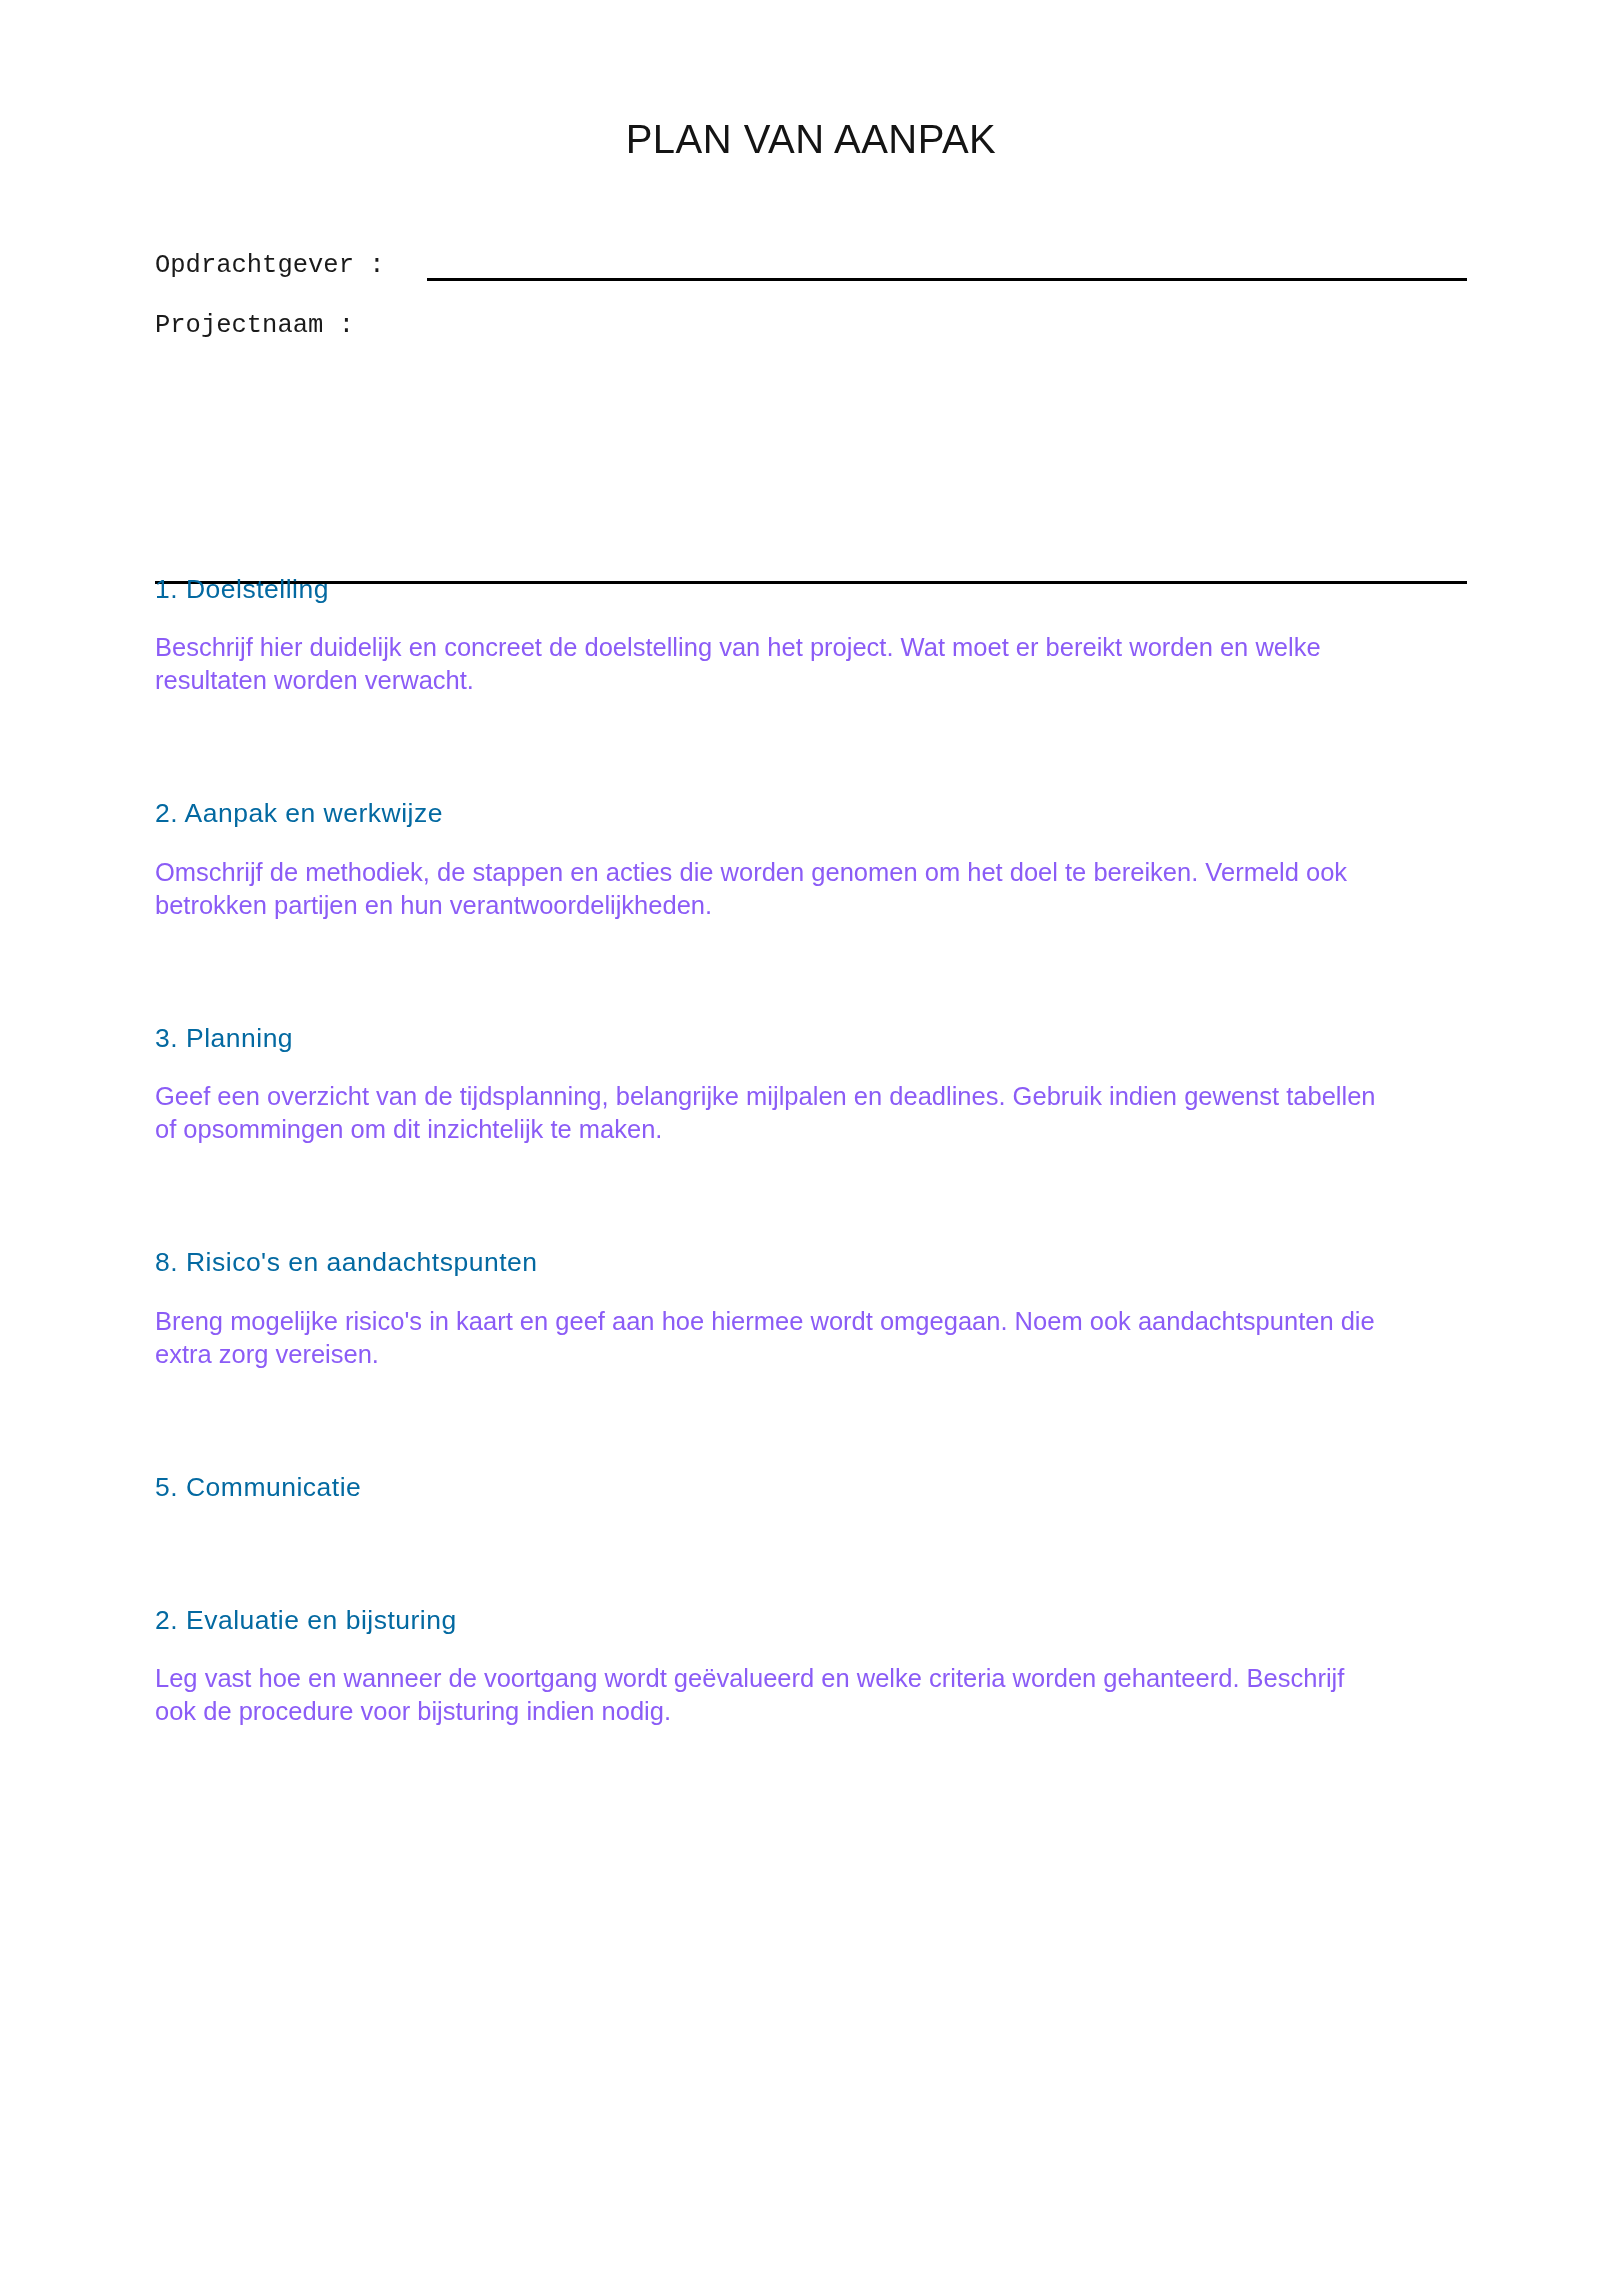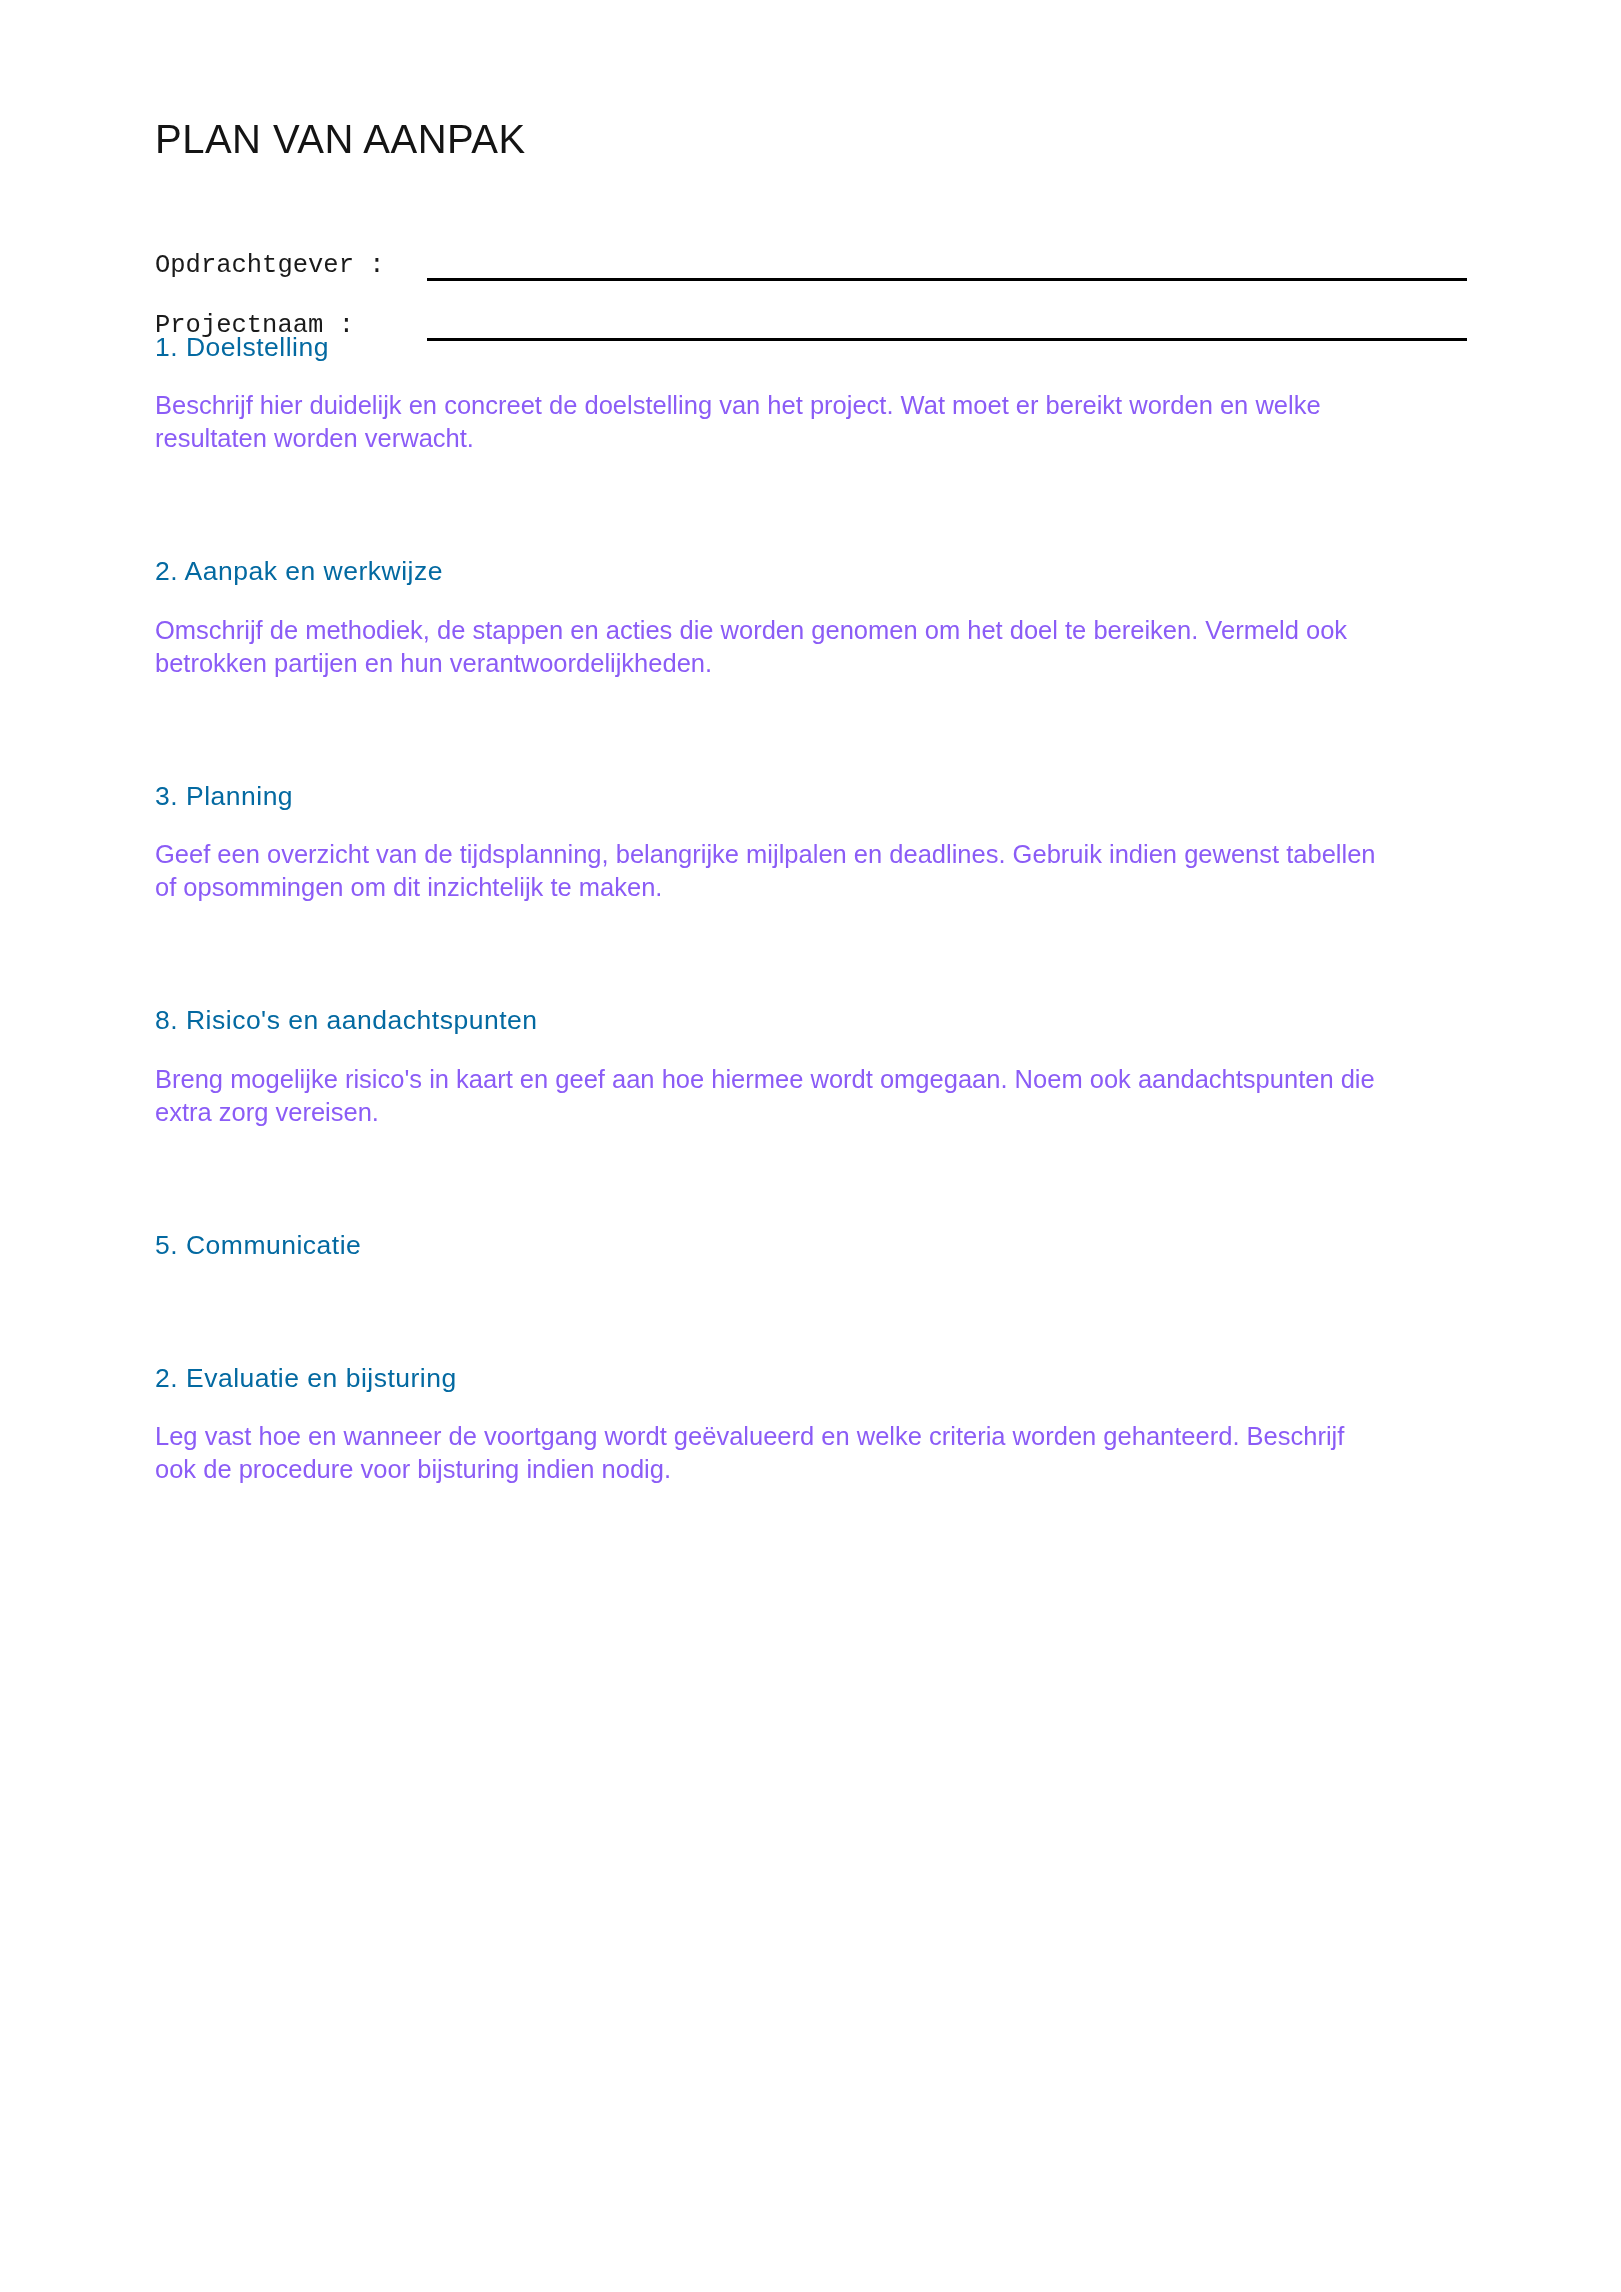"PLAN VAN AANPAK" .doc-title { text-align: none -> center }
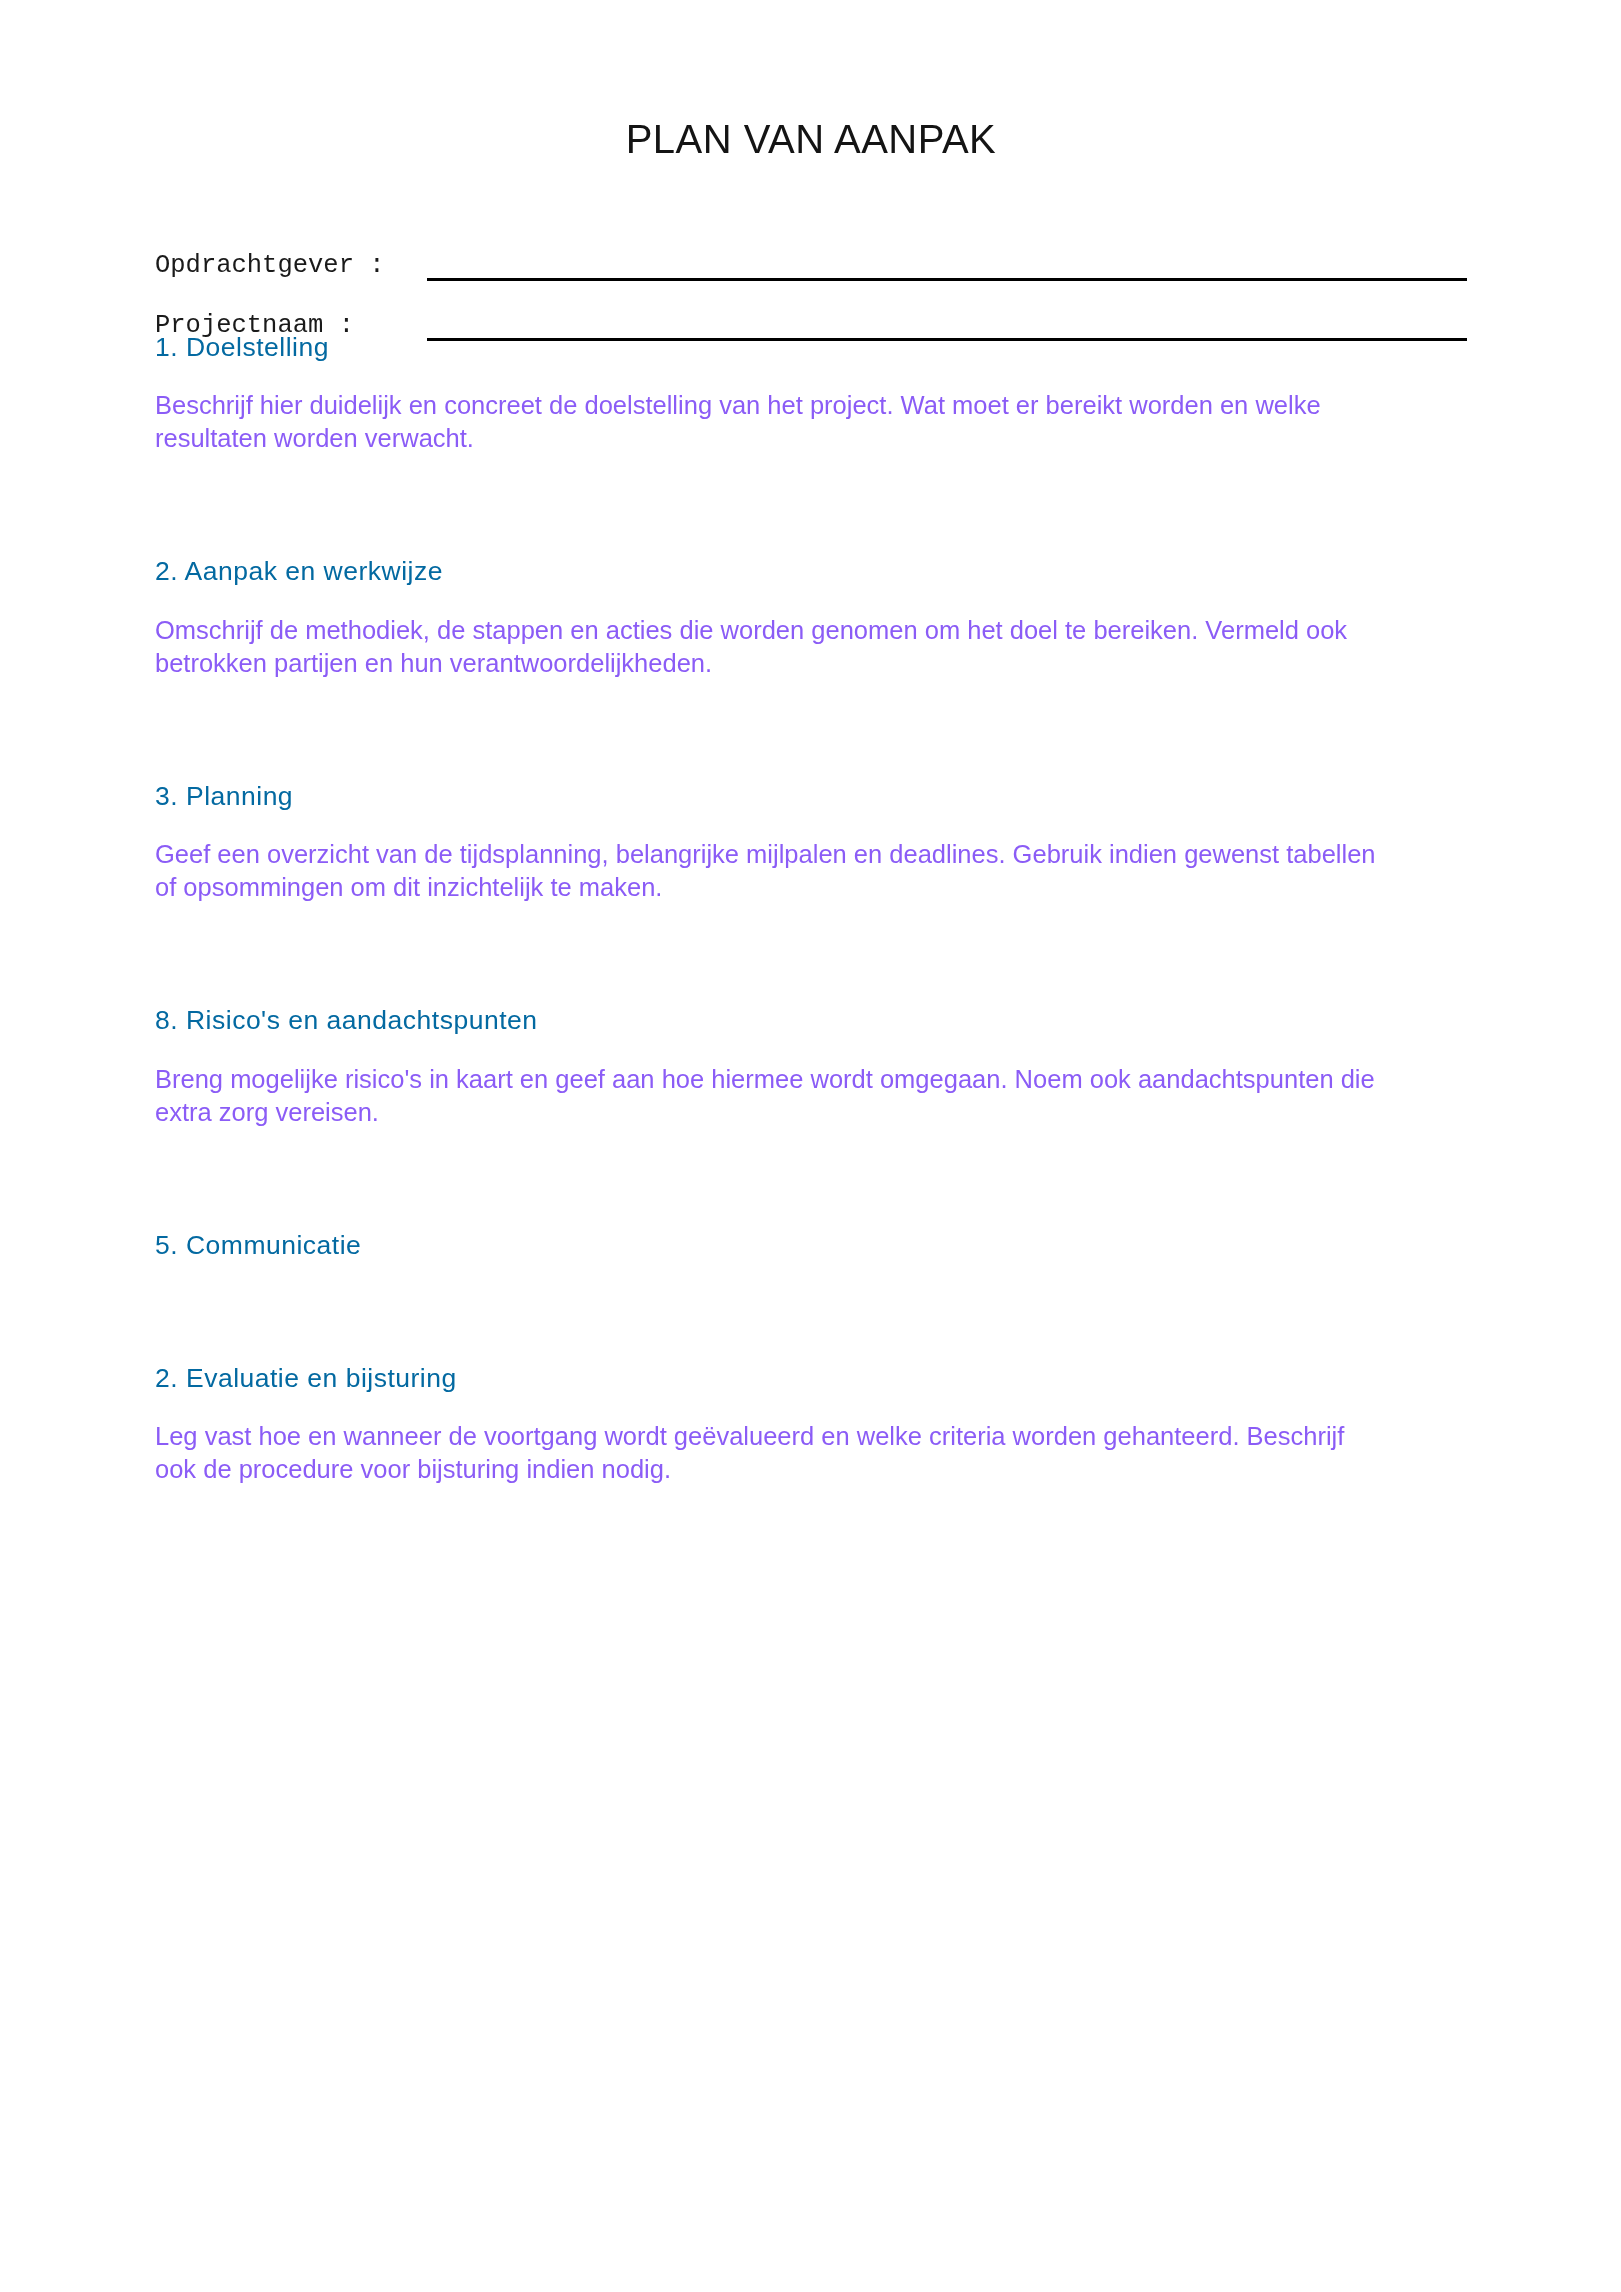"Projectnaam :" .field-row + .field-row { flex-direction: none -> column }
